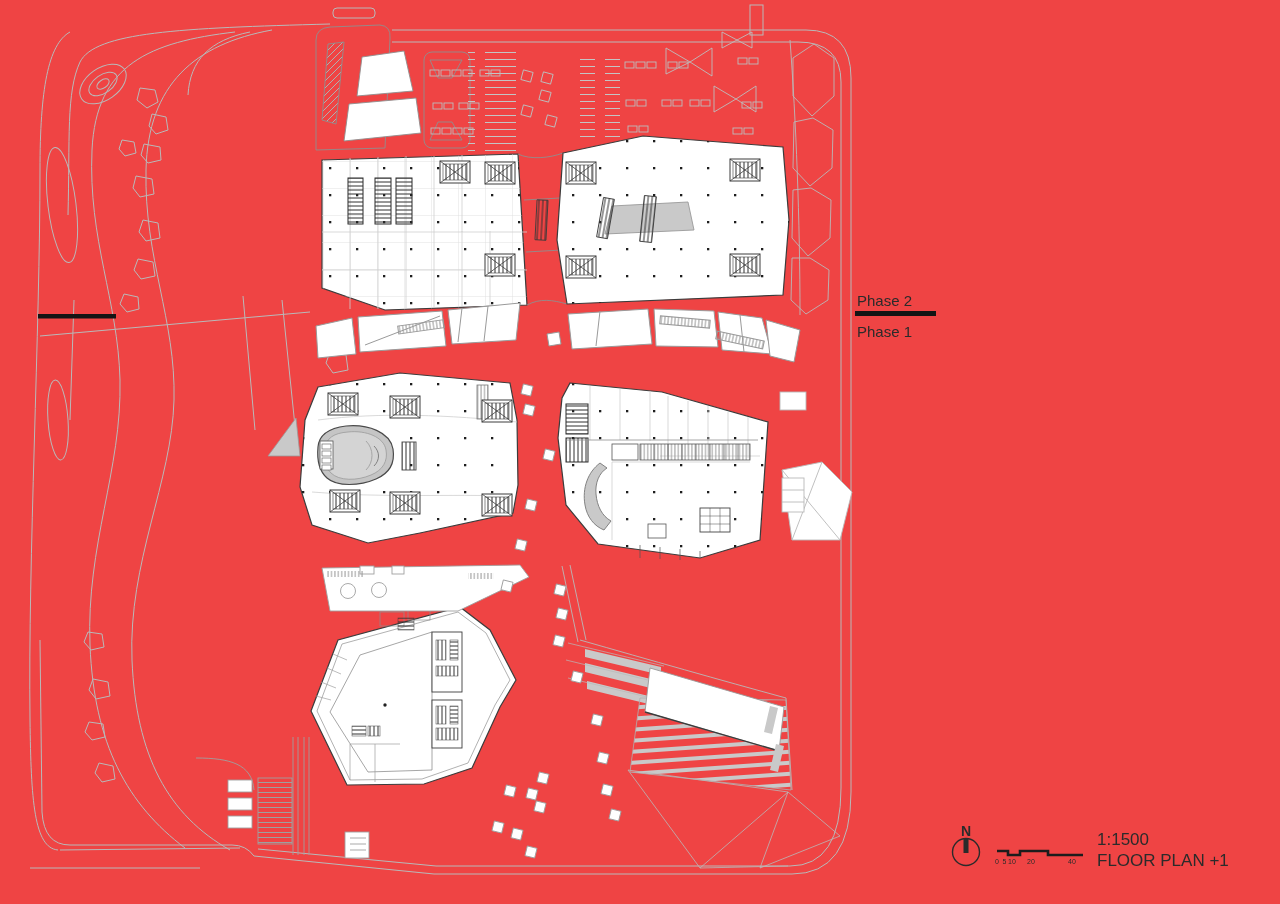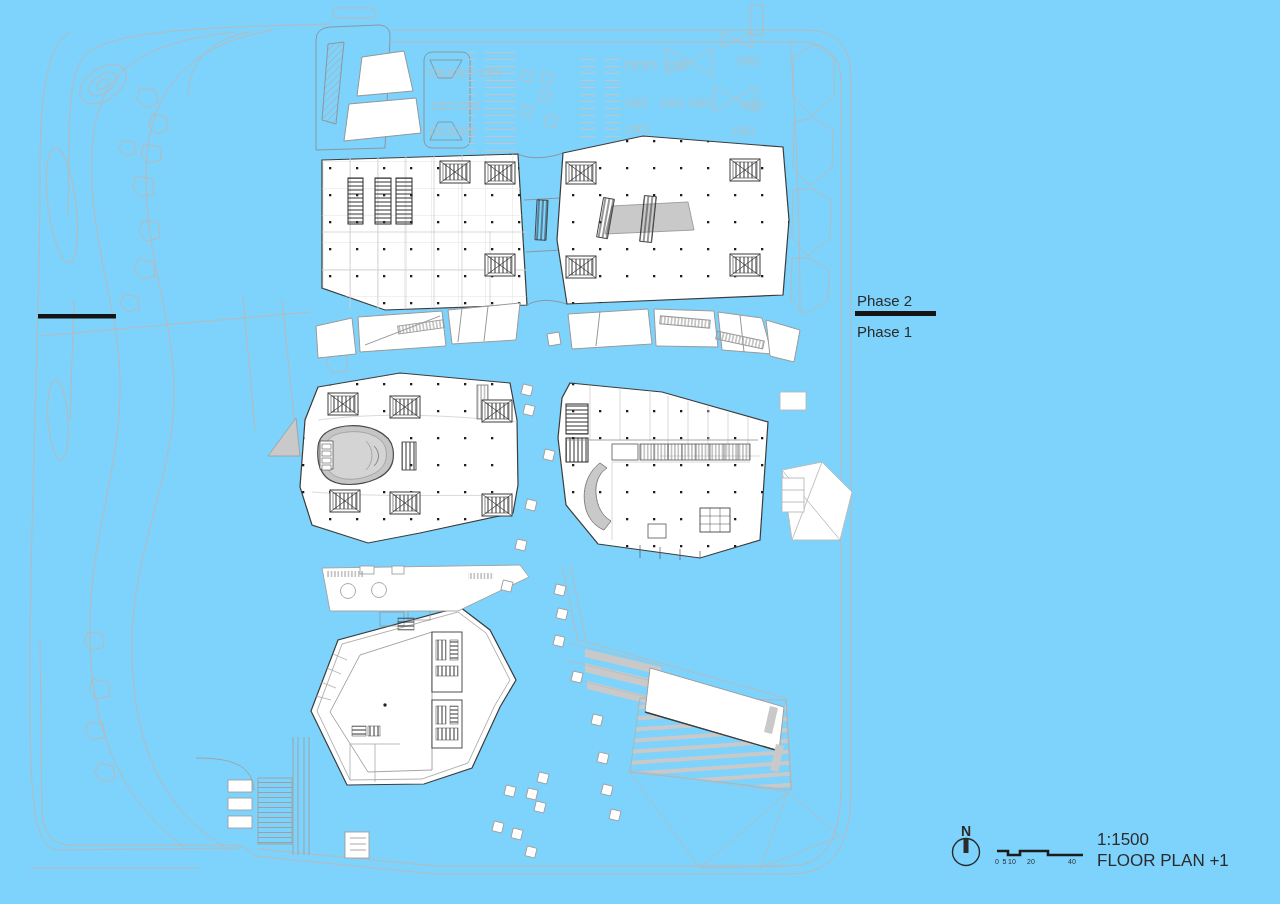"Phase 2" .canvas { background: #7dd3fc -> #ef4444 }
